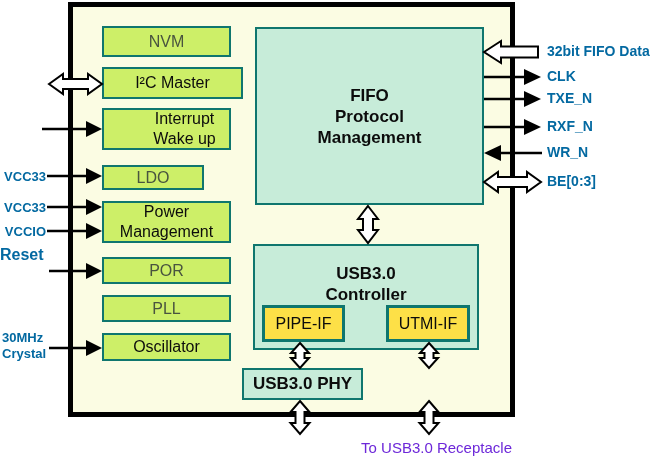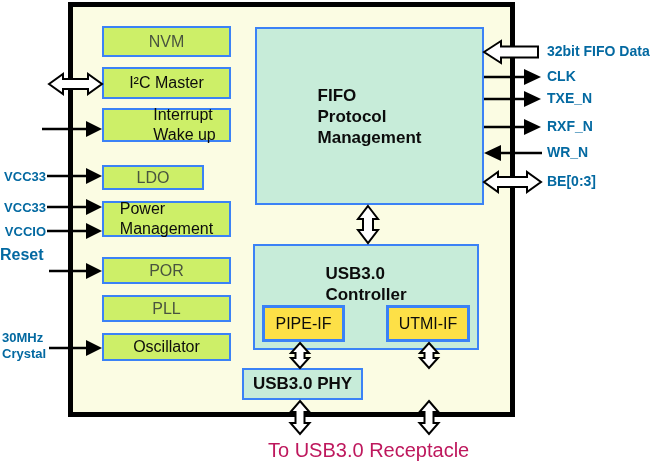"NVM" .blk { border: 2px solid #3b82f6 -> 2px solid #0f766e; text-align: none -> center }
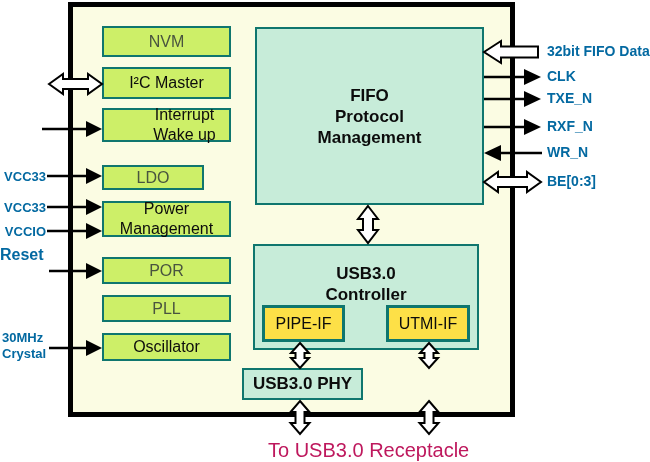"I²C Master" div.blk { width: 129px -> 141px }
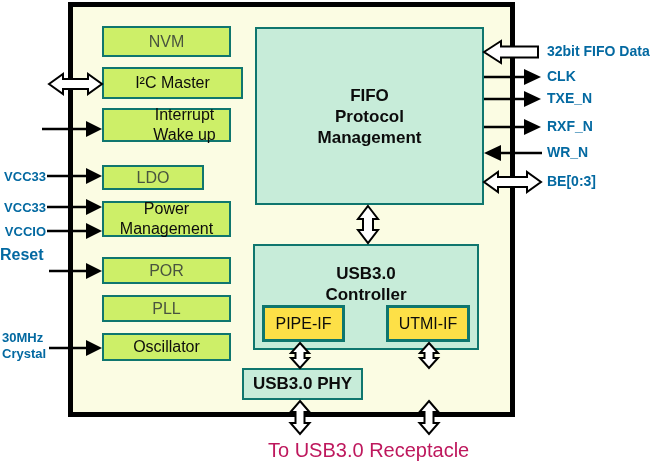"Interrupt" div.blk { height: 34px -> 42px }
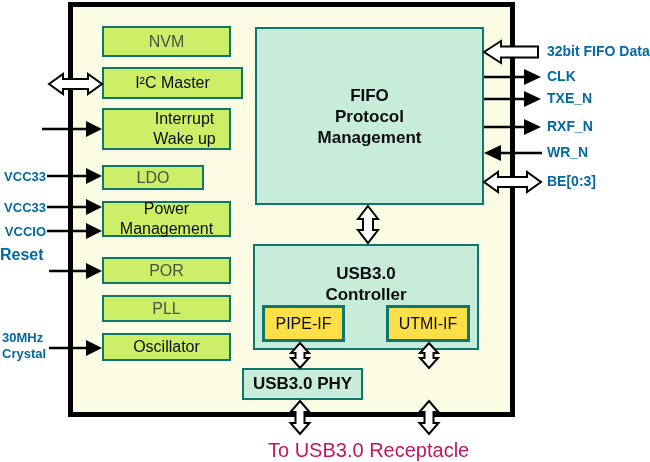"Power" div.blk { height: 36px -> 42px }
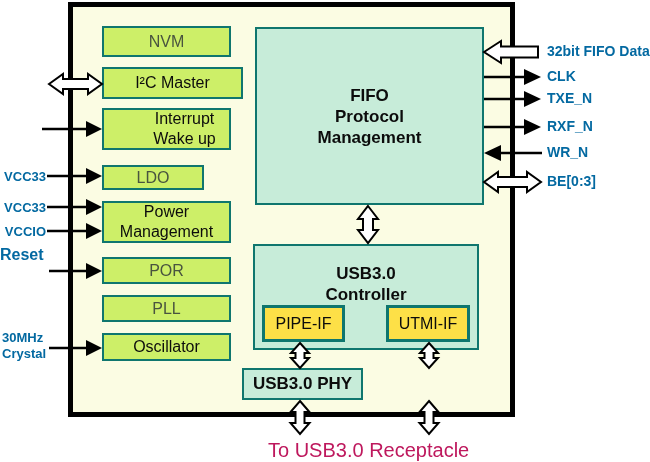"To USB3.0 Receptacle" .footer-label { color: #be185d -> #6d28d9; font-size: 20px -> 15px; text-align: left -> right }
